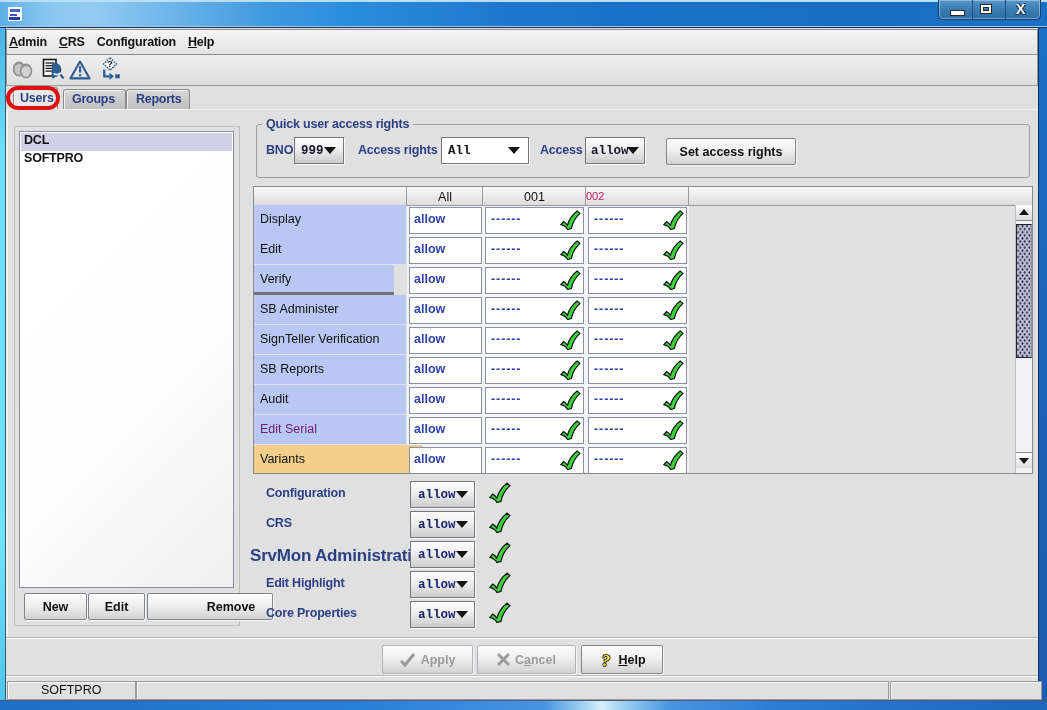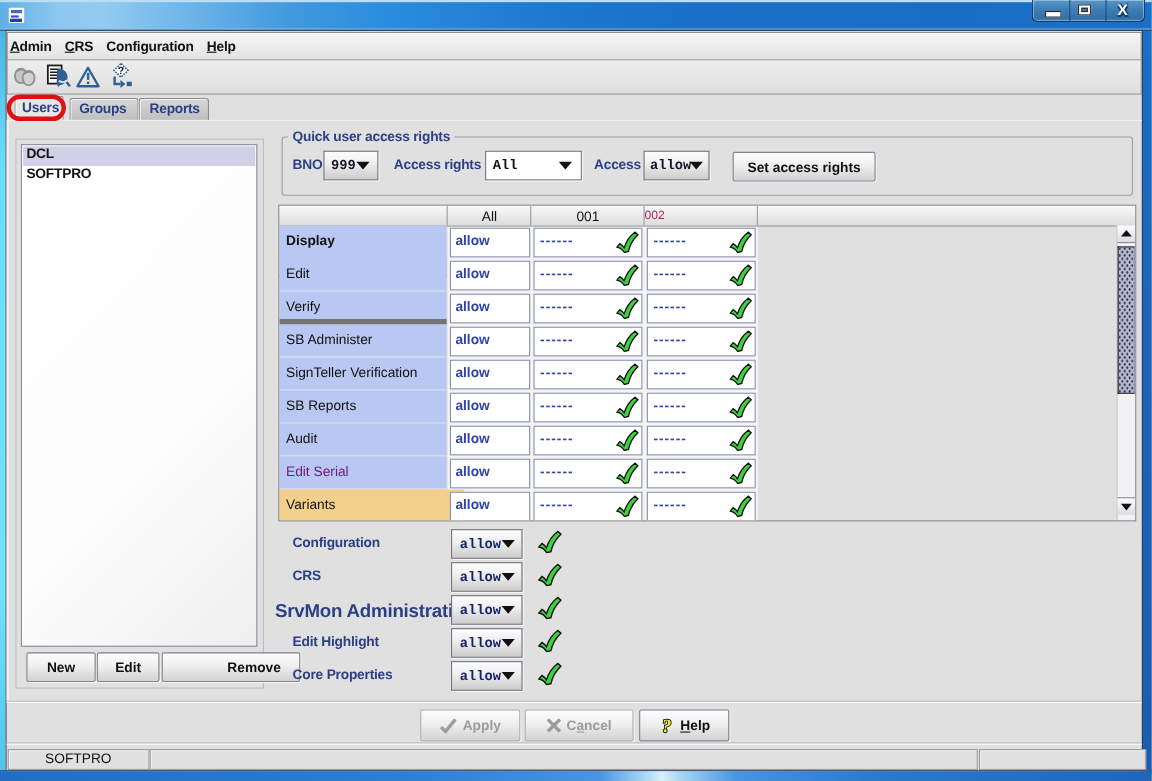"Display" div.abs { font-weight: bold -> none }
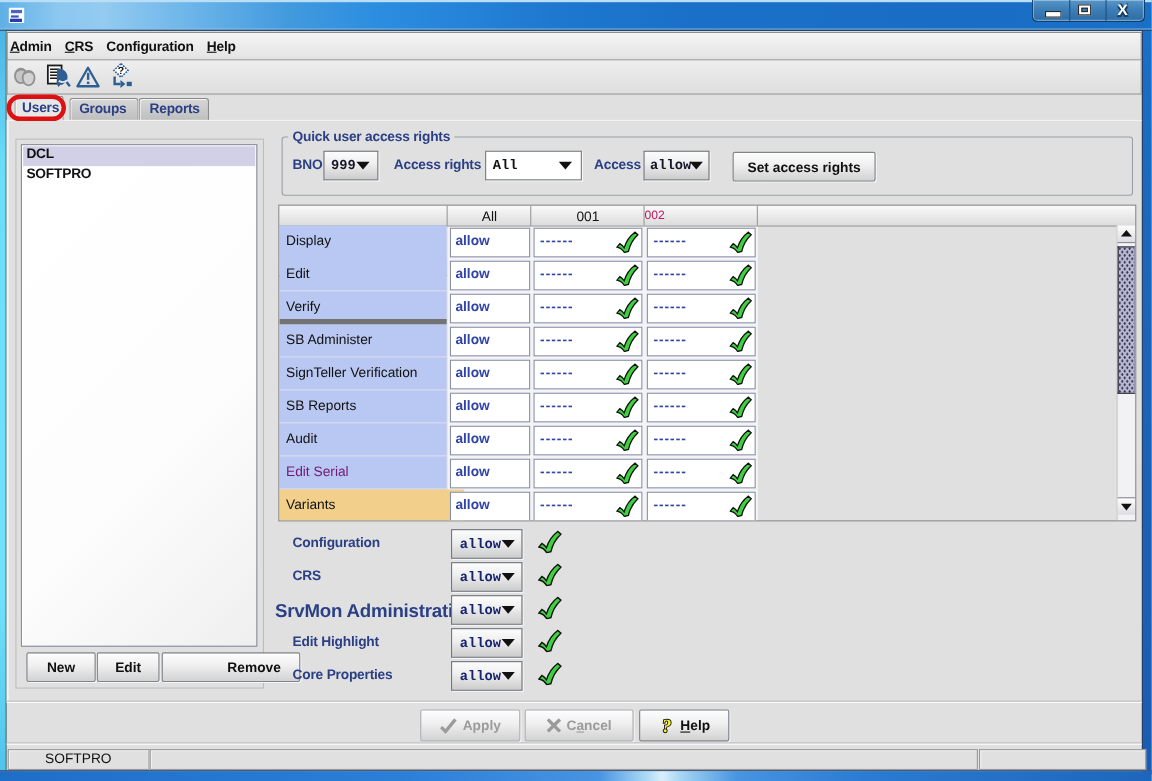"Verify" div.abs { border-bottom: 5px solid #737373 -> 3px solid #737373; width: 152px -> 140px }
